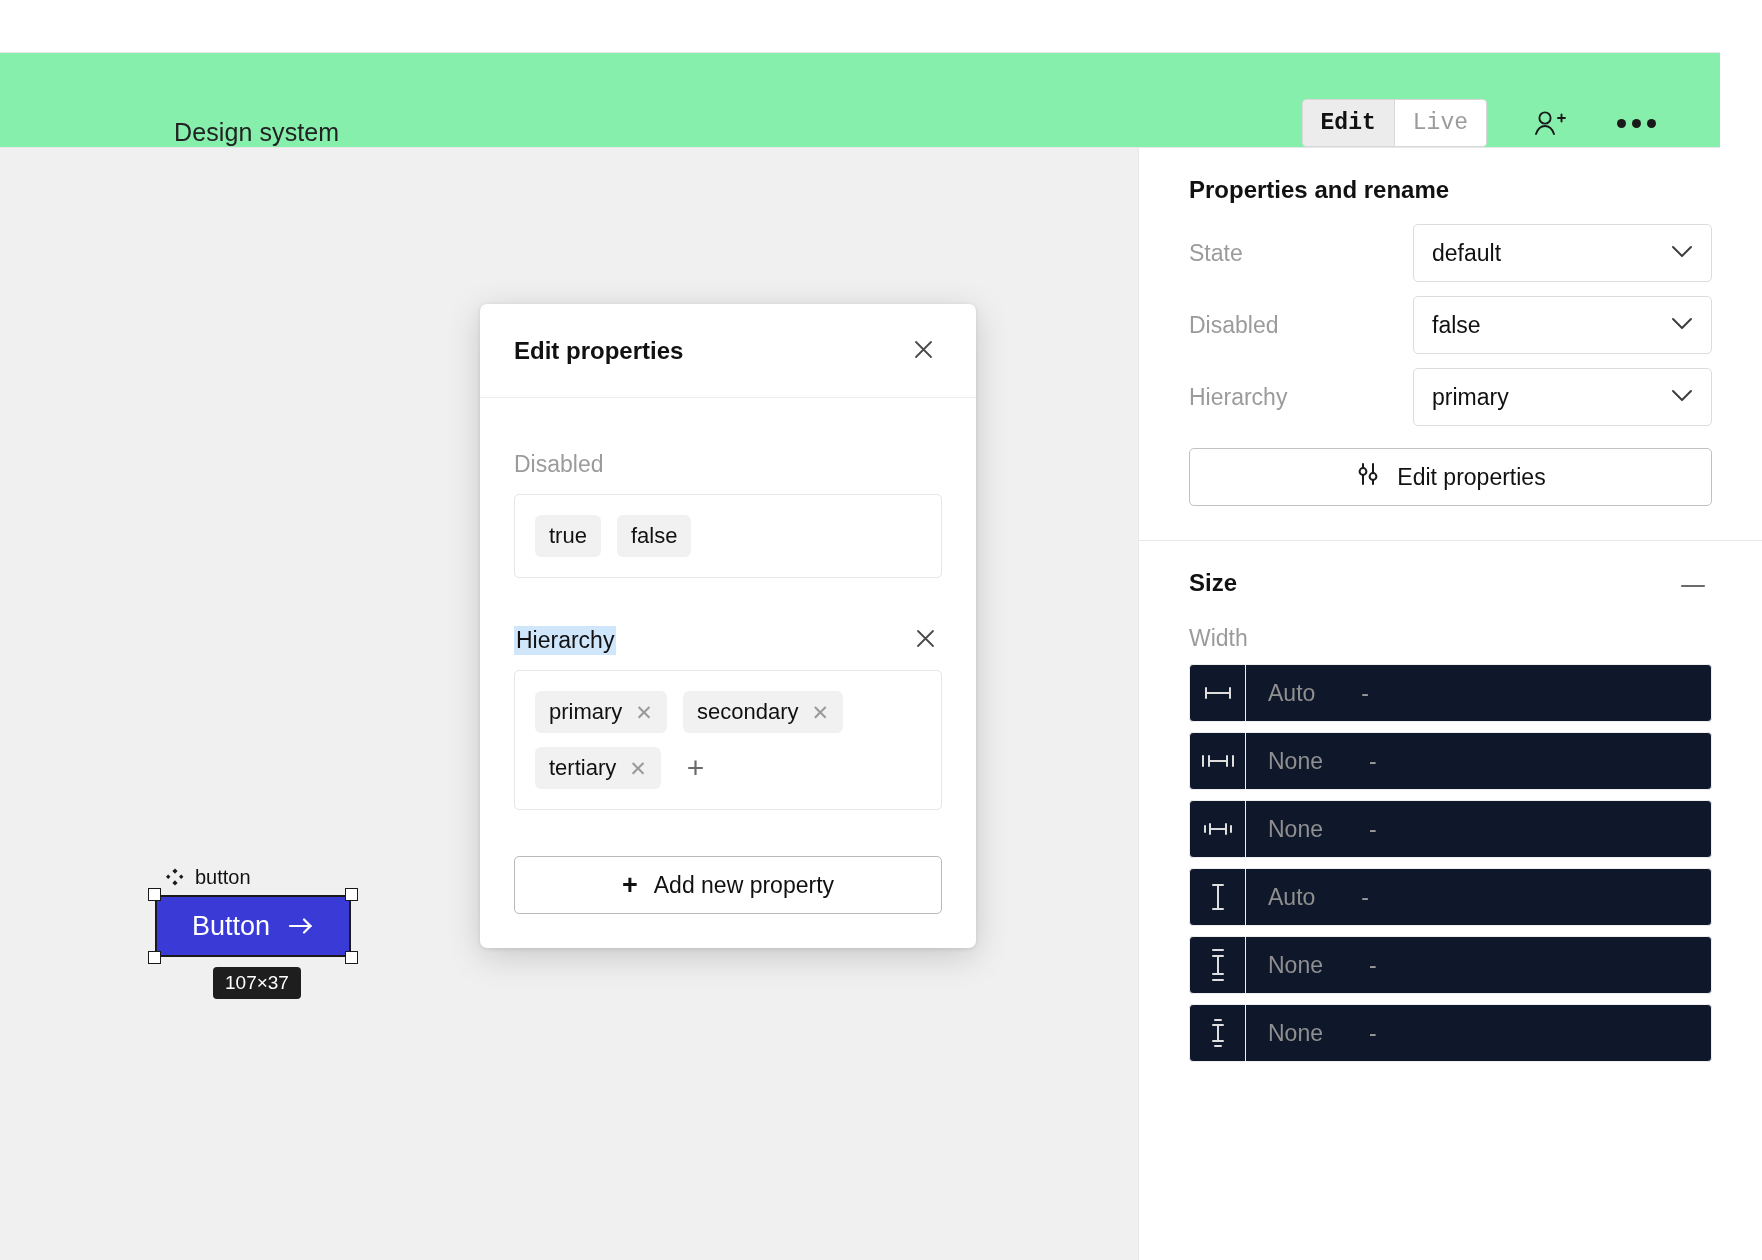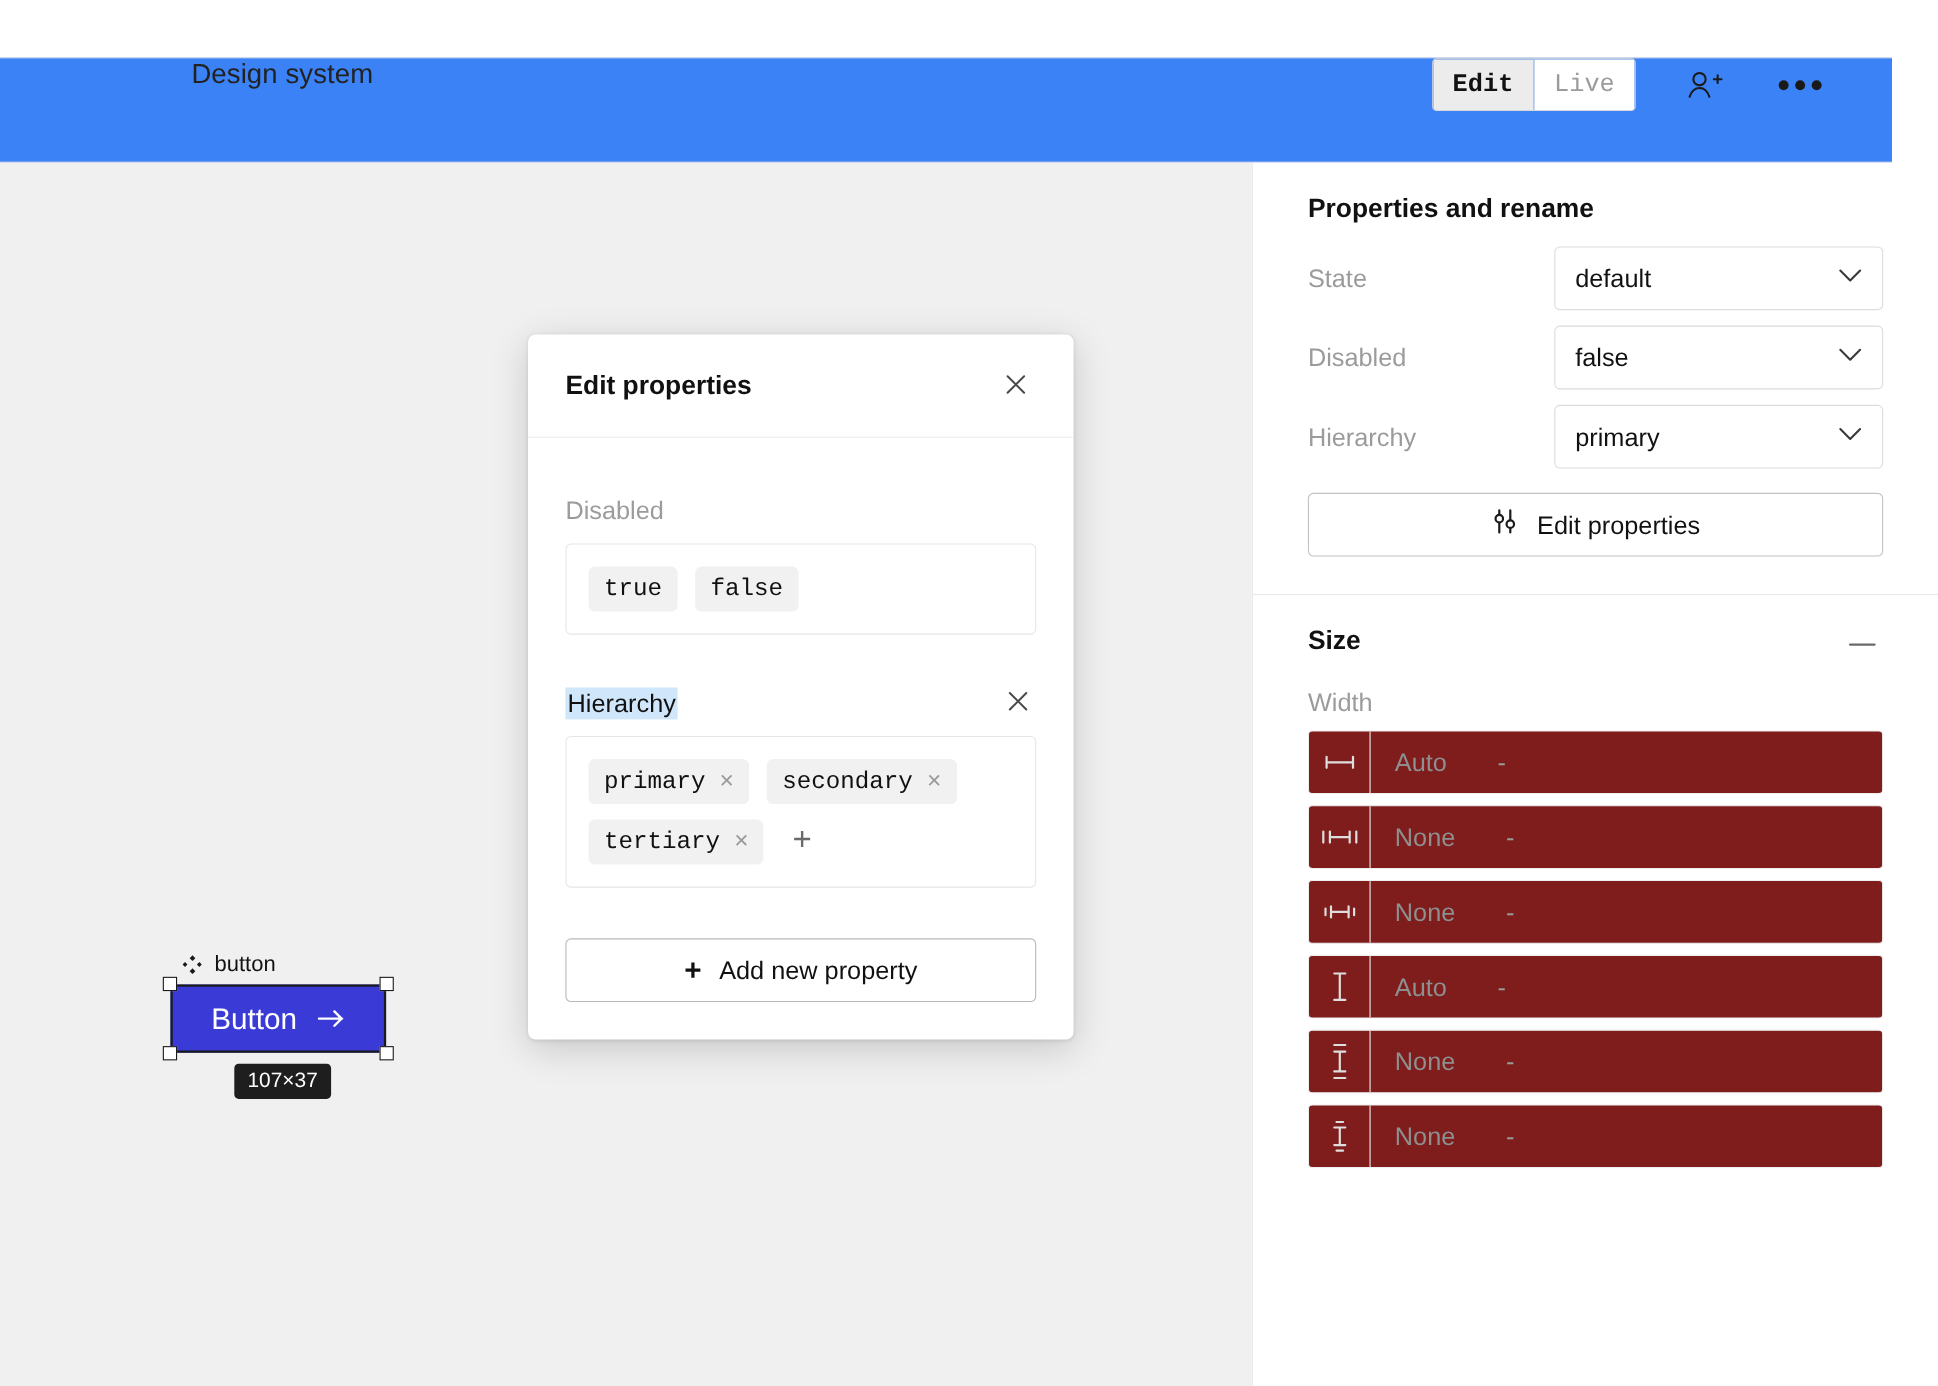"Design system" .topbar { align-items: flex-start -> flex-end; background: #3b82f6 -> #86efac }
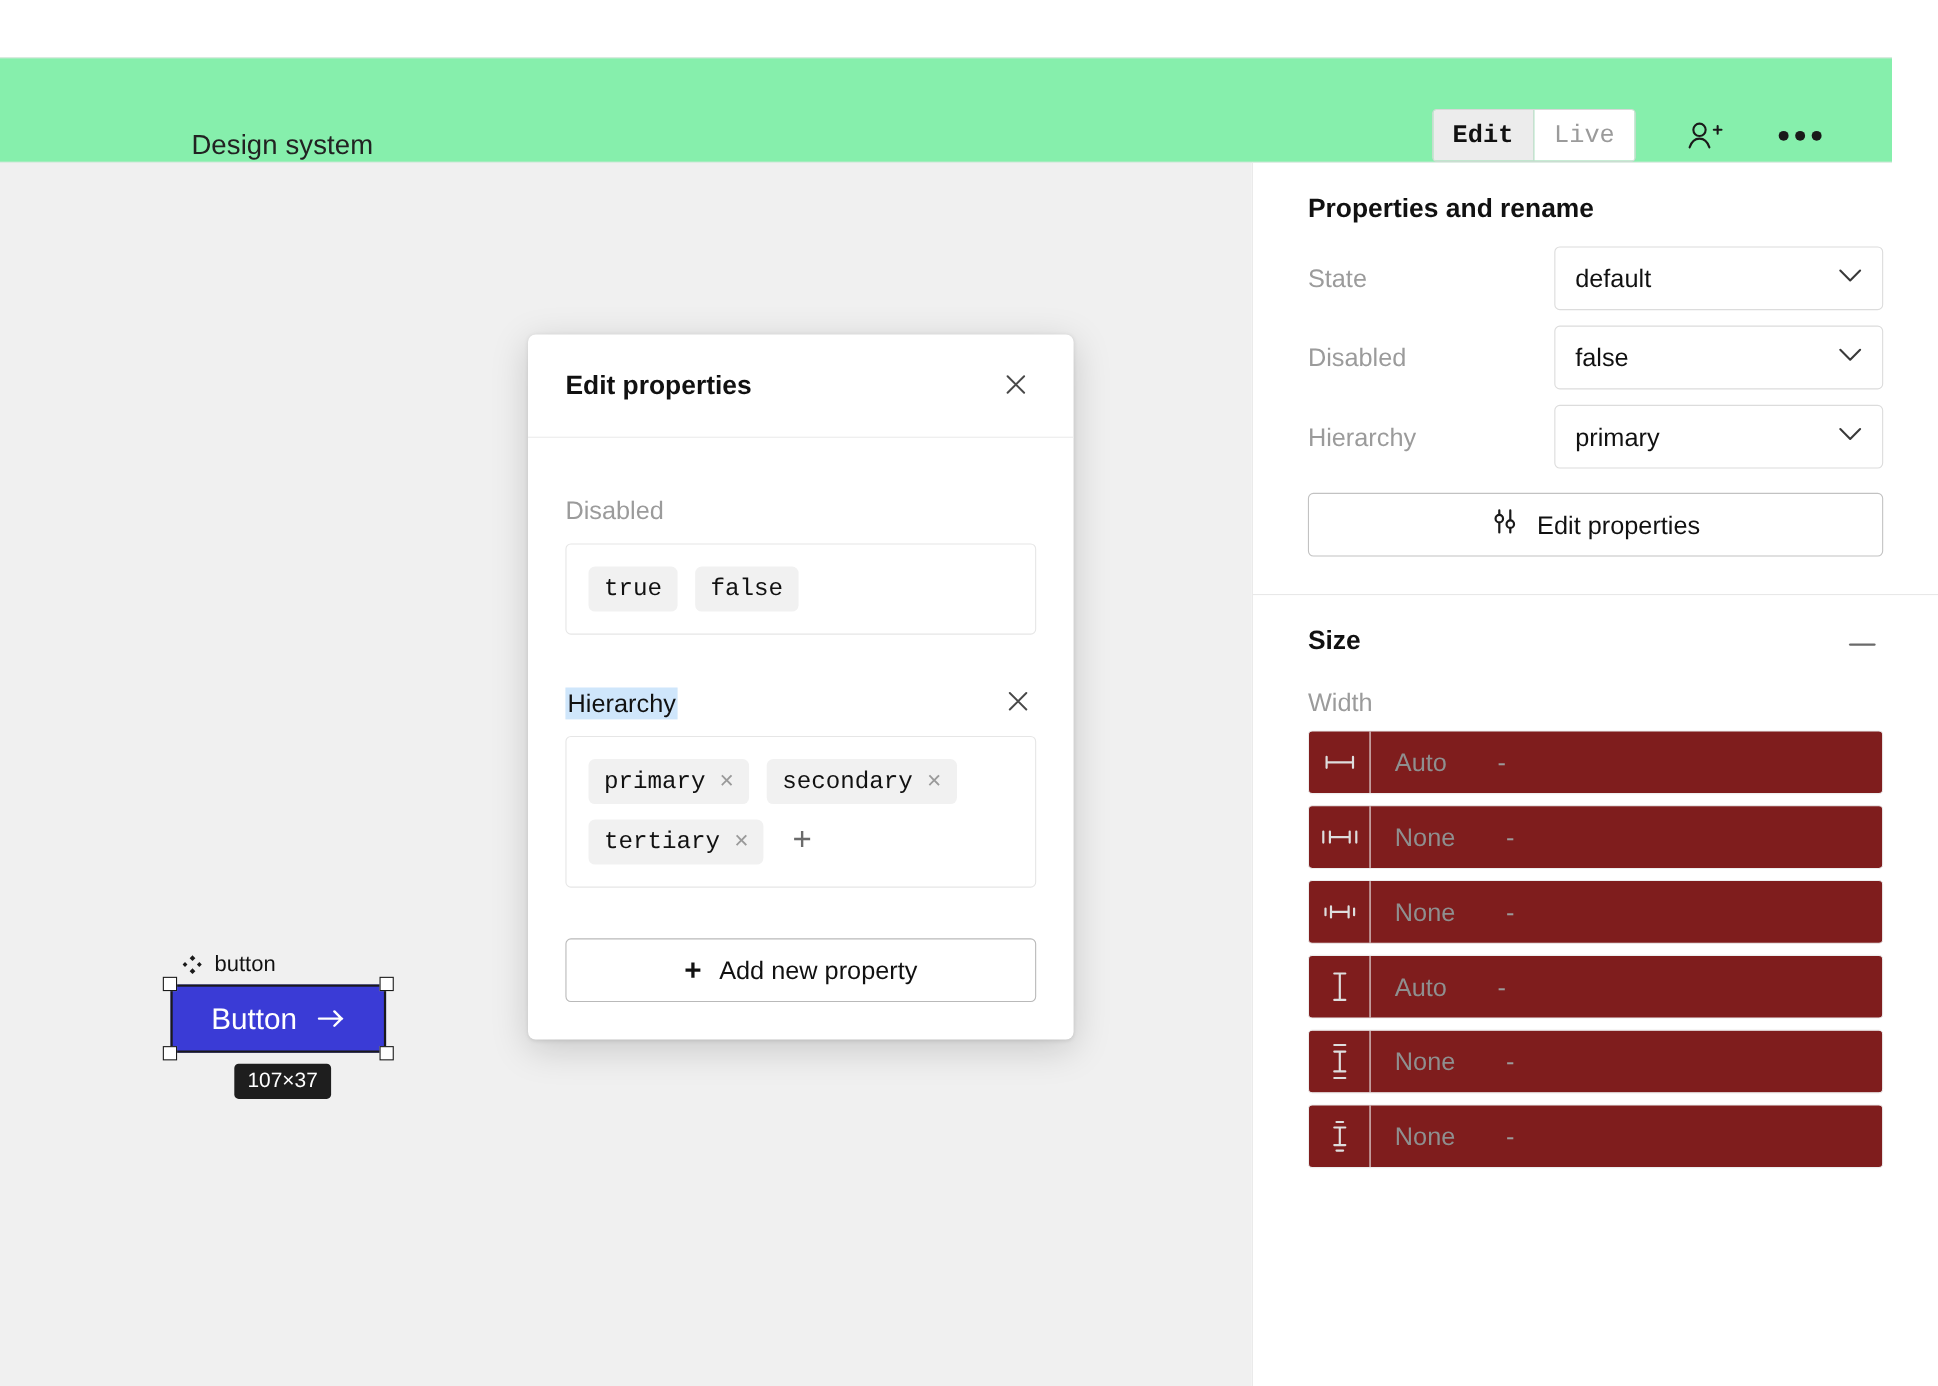"true" .chip-field { font-family: Liberation Mono, monospace -> none }
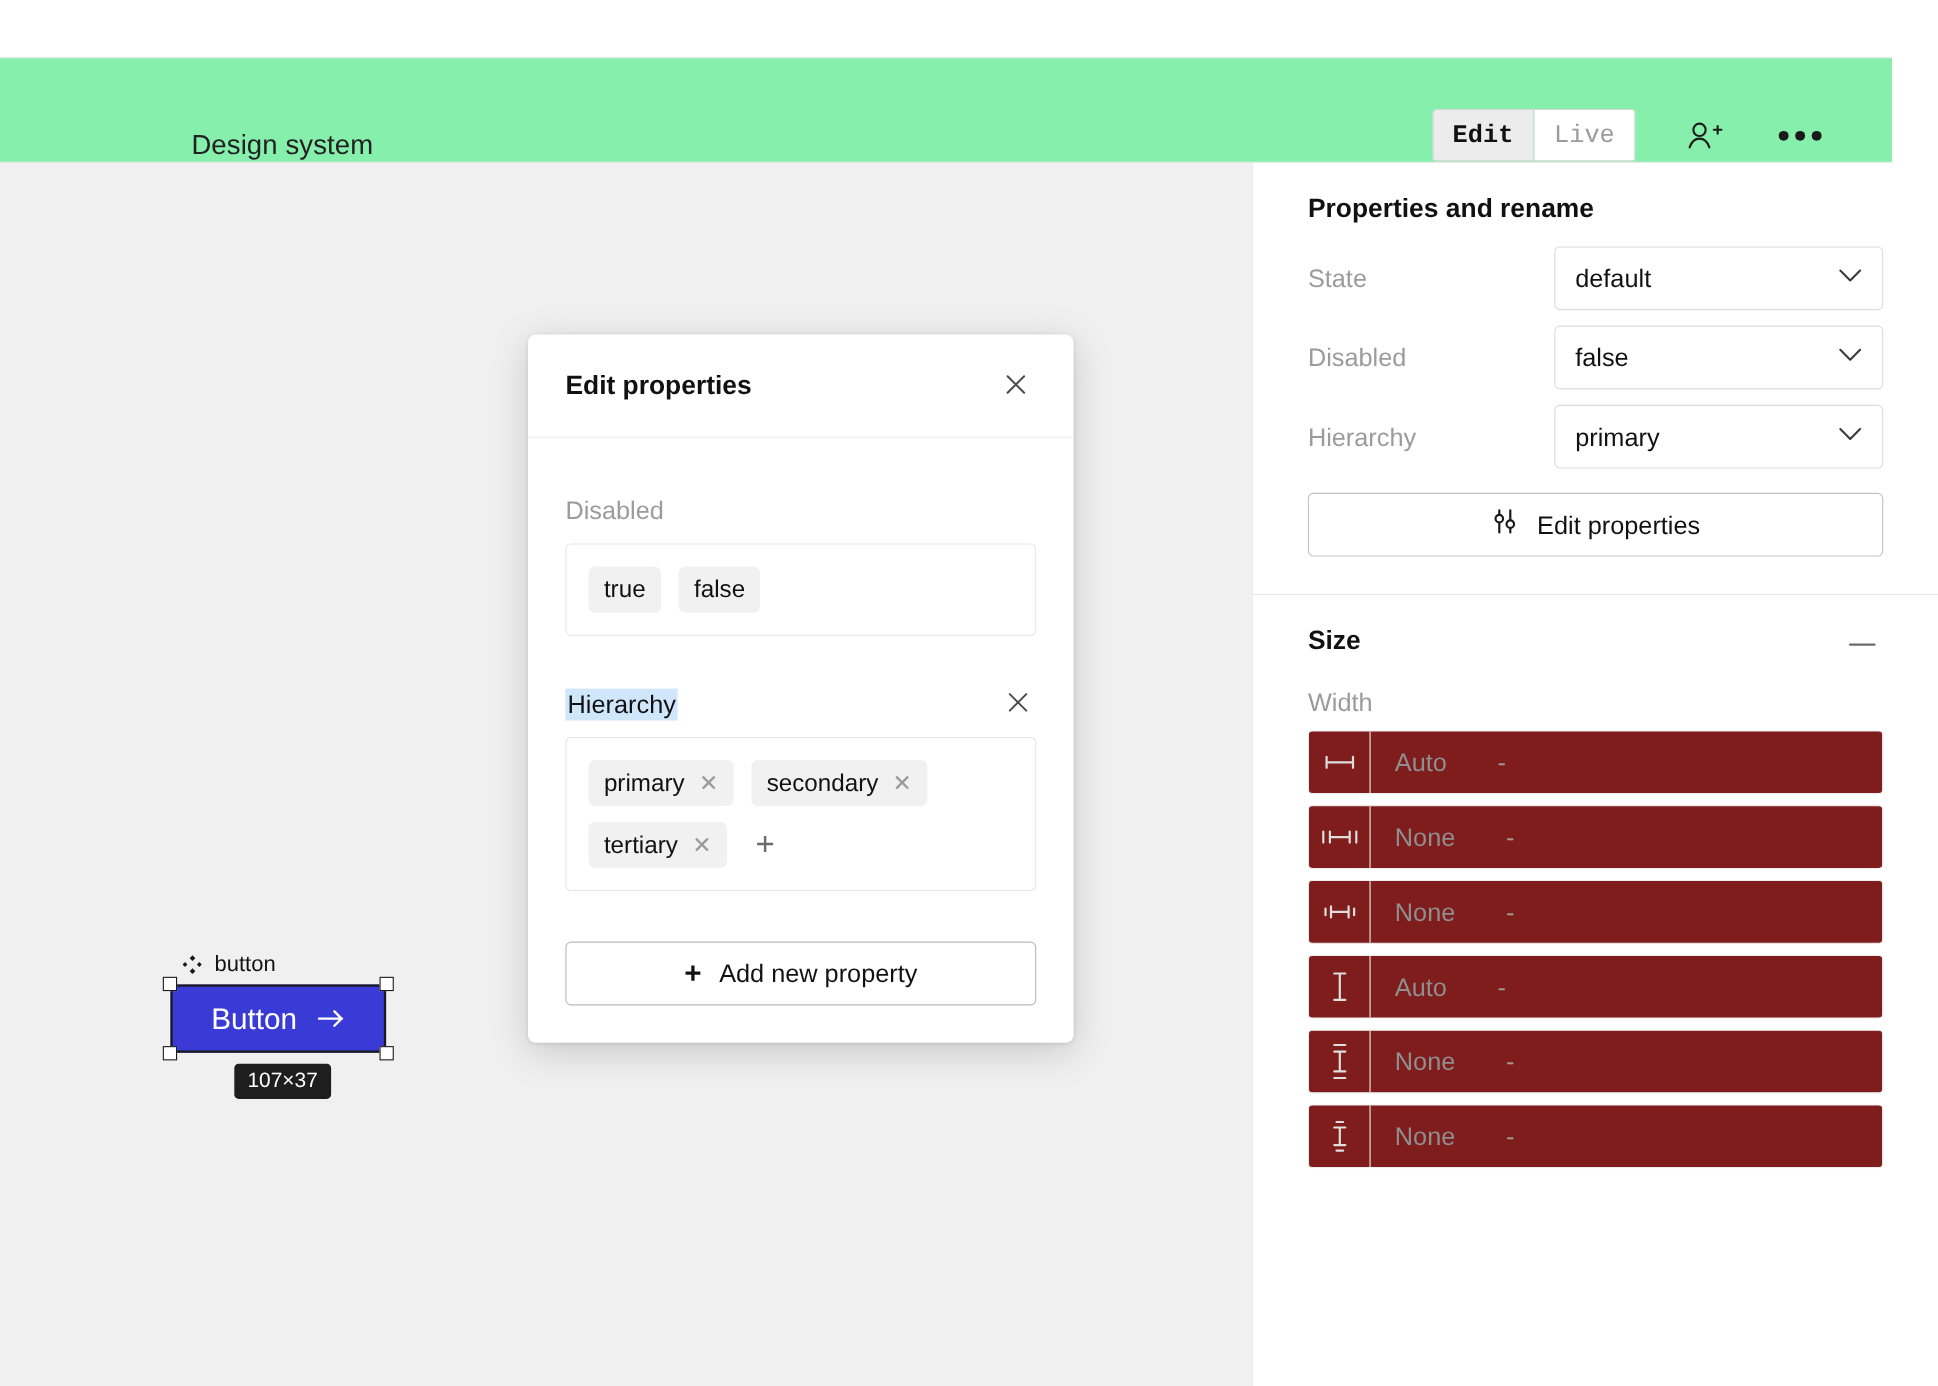"Auto" .size-row { background: #7f1d1d -> #0f172a }
